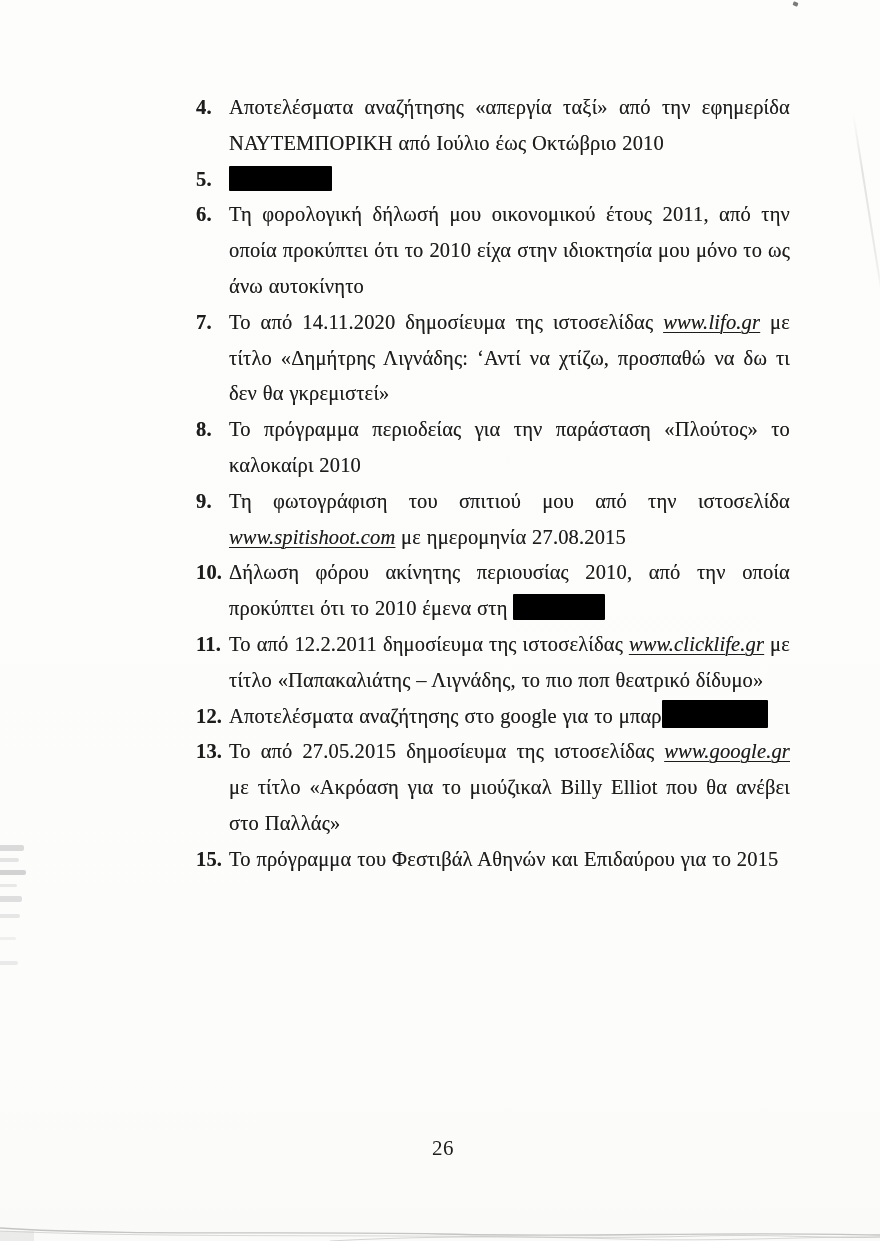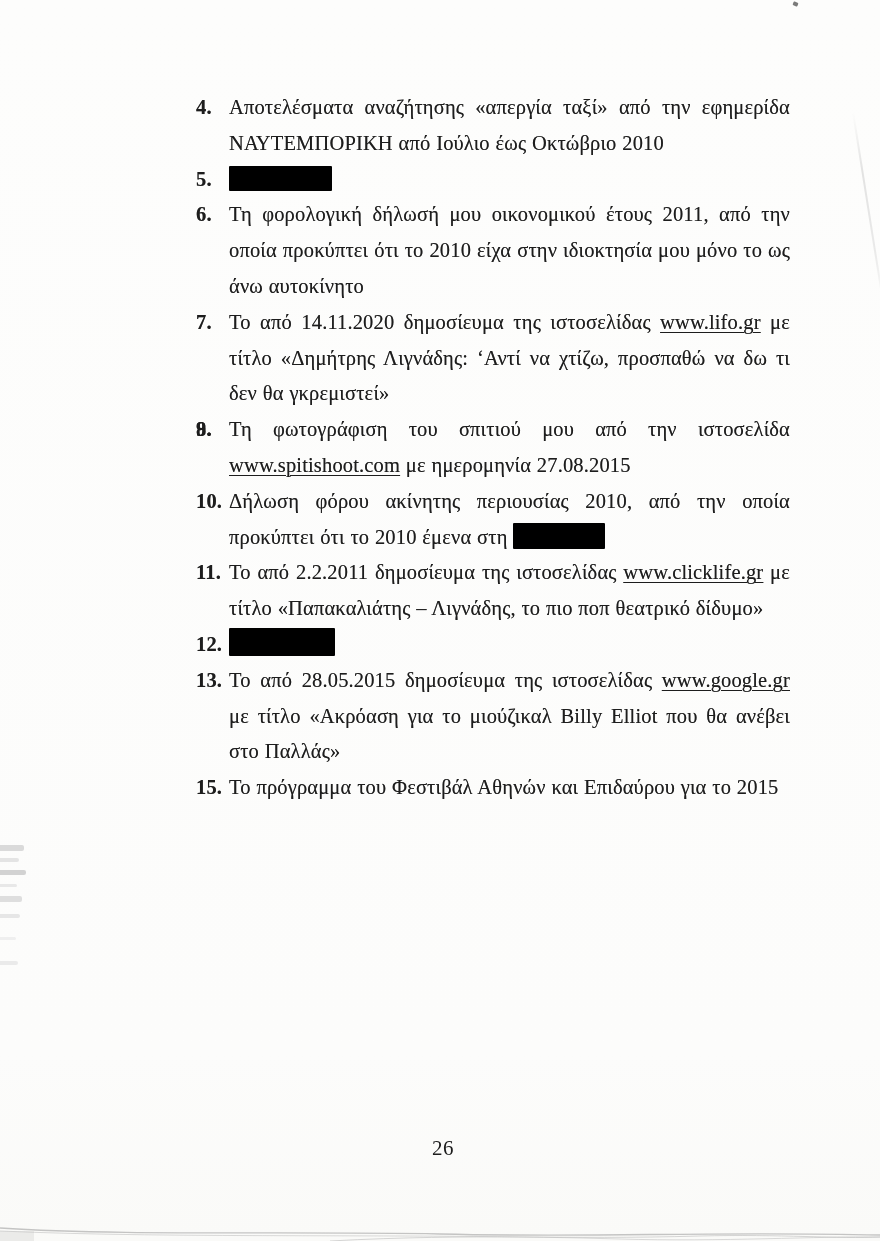"www.lifo.gr" .link { font-style: none -> italic }
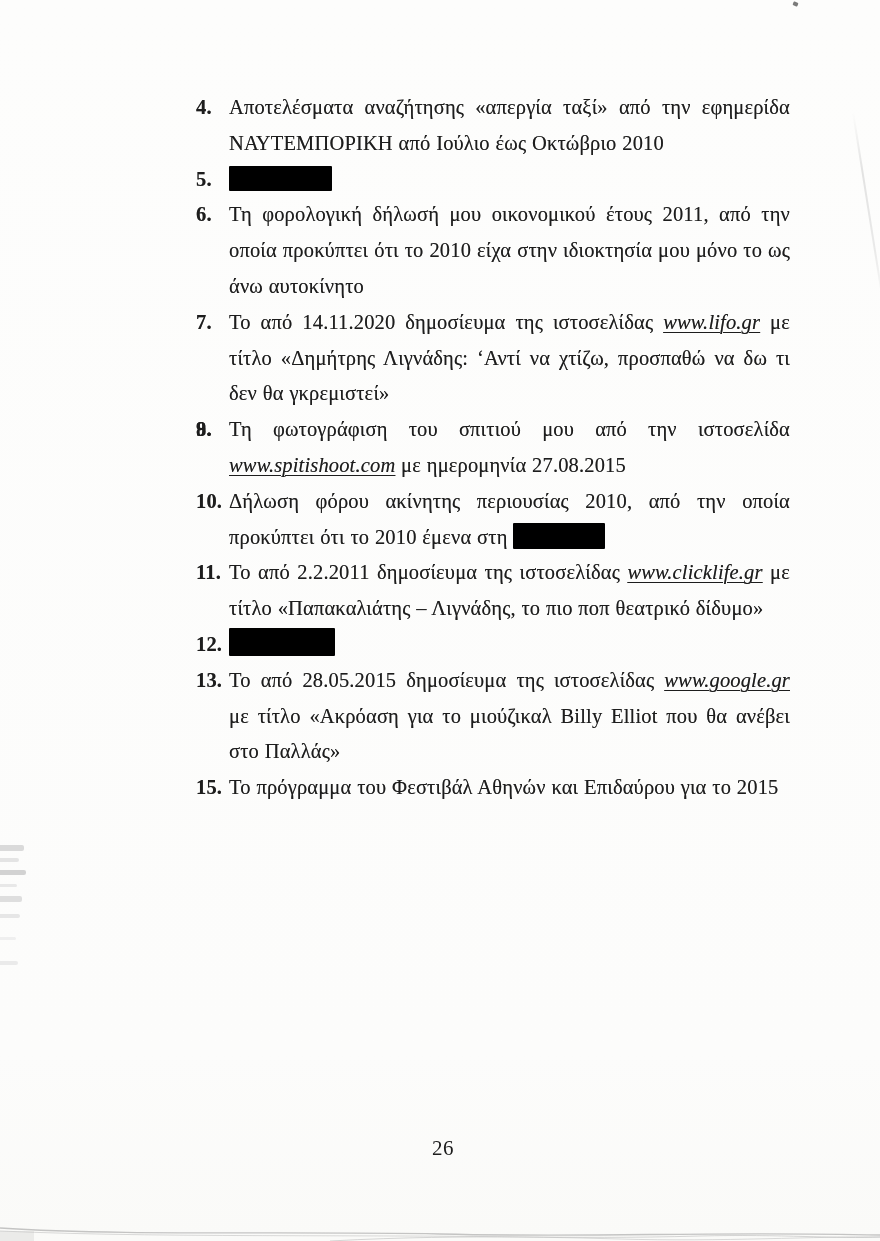"Το πρόγραμμα περιοδείας για την" span.txt { html: none -> <span>Το πρόγραμμα περιοδείας για την παράσταση «Πλούτος» το καλοκαίρι 2010</span> }
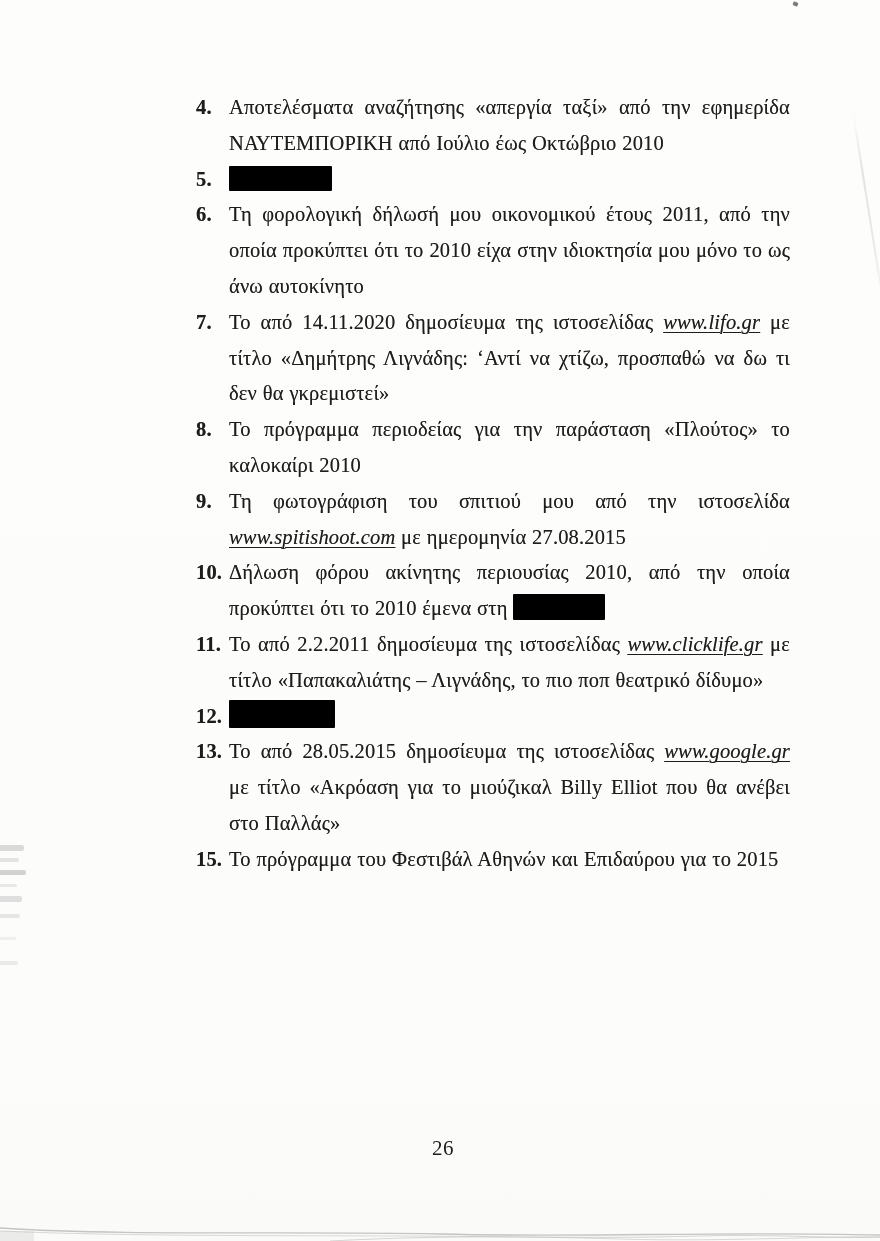"Το από 2.2.2011 δημοσίευμα της" span.txt { text: 2.2.2011 -> 12.2.2011 }
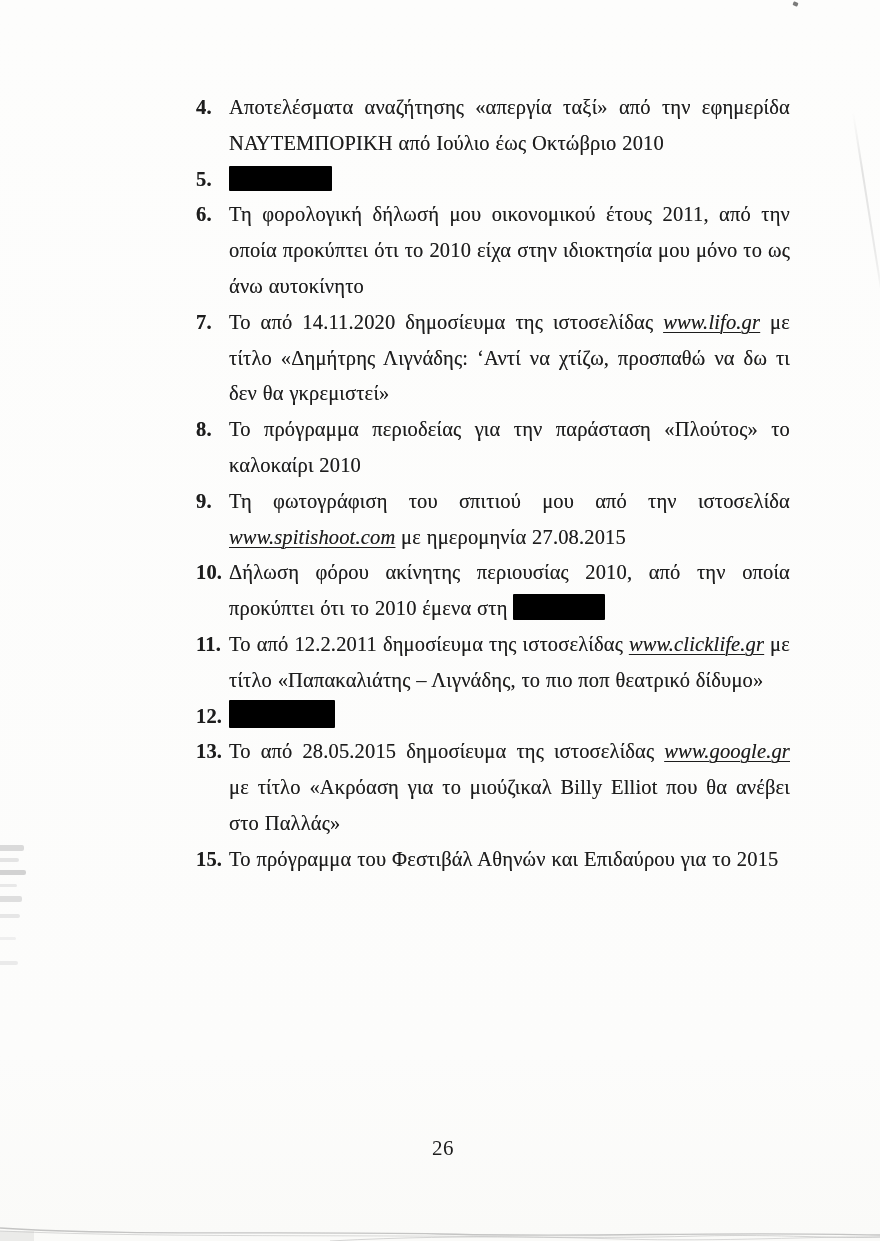"Αποτελέσματα αναζήτησης στο google για" span.txt { html: none -> <span>Αποτελέσματα αναζήτησης στο google για το μπαρ</span> }
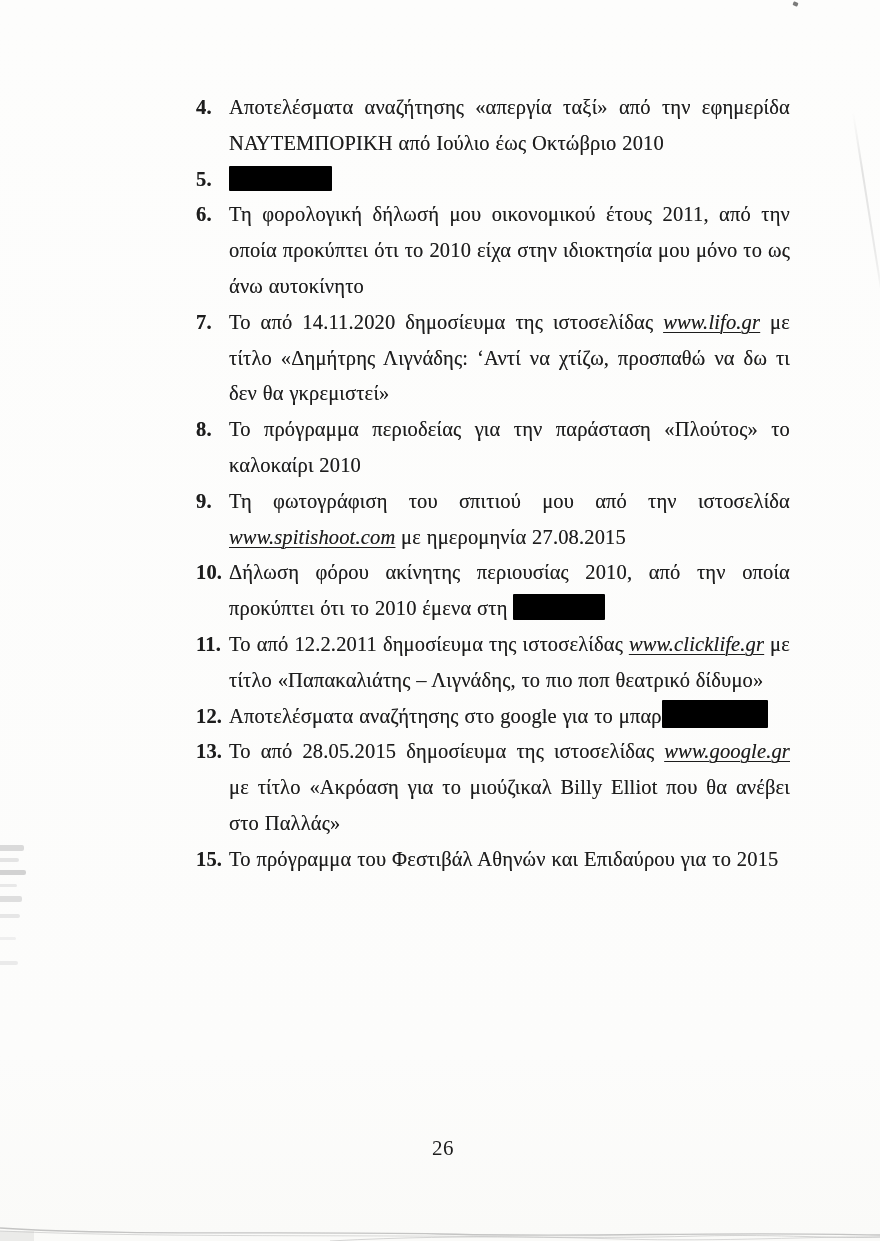"Το από 28.05.2015 δημοσίευμα της" span.txt { text: 28.05.2015 -> 27.05.2015 }
